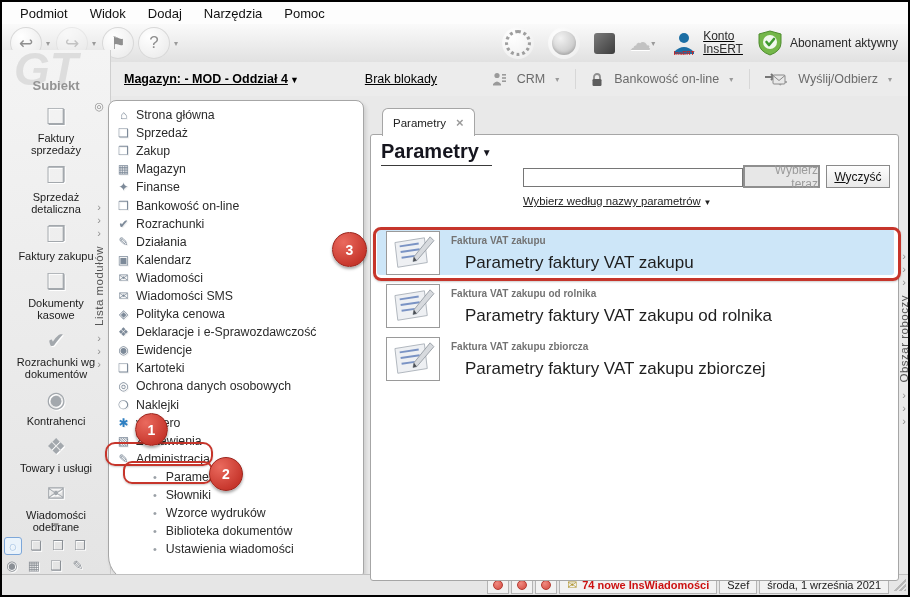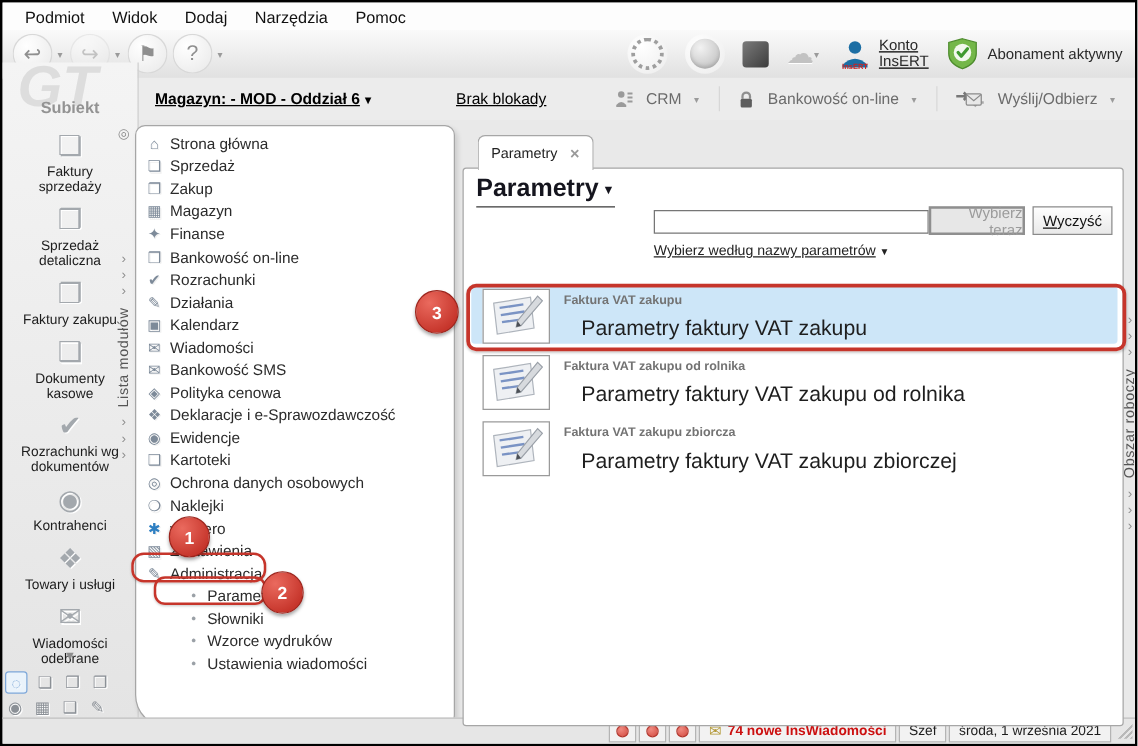"Magazyn: - MOD - Oddział" span { text: 6 -> 4 }
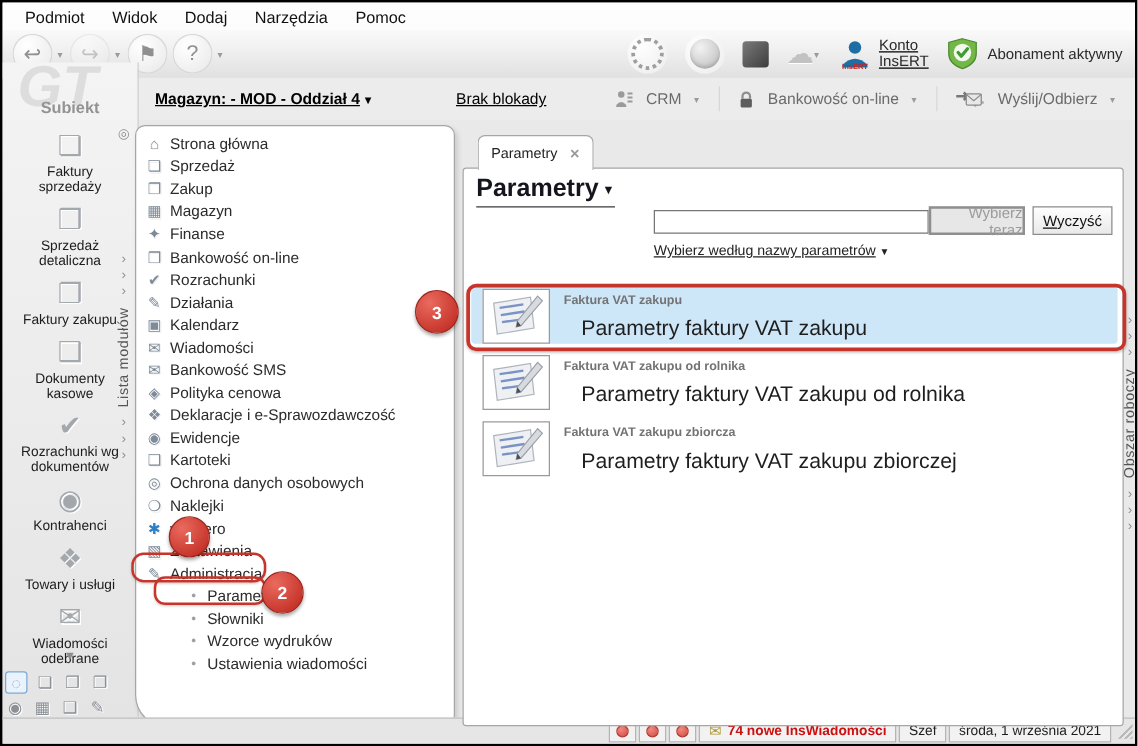"Bankowość SMS" span { text: Bankowość -> Wiadomości }
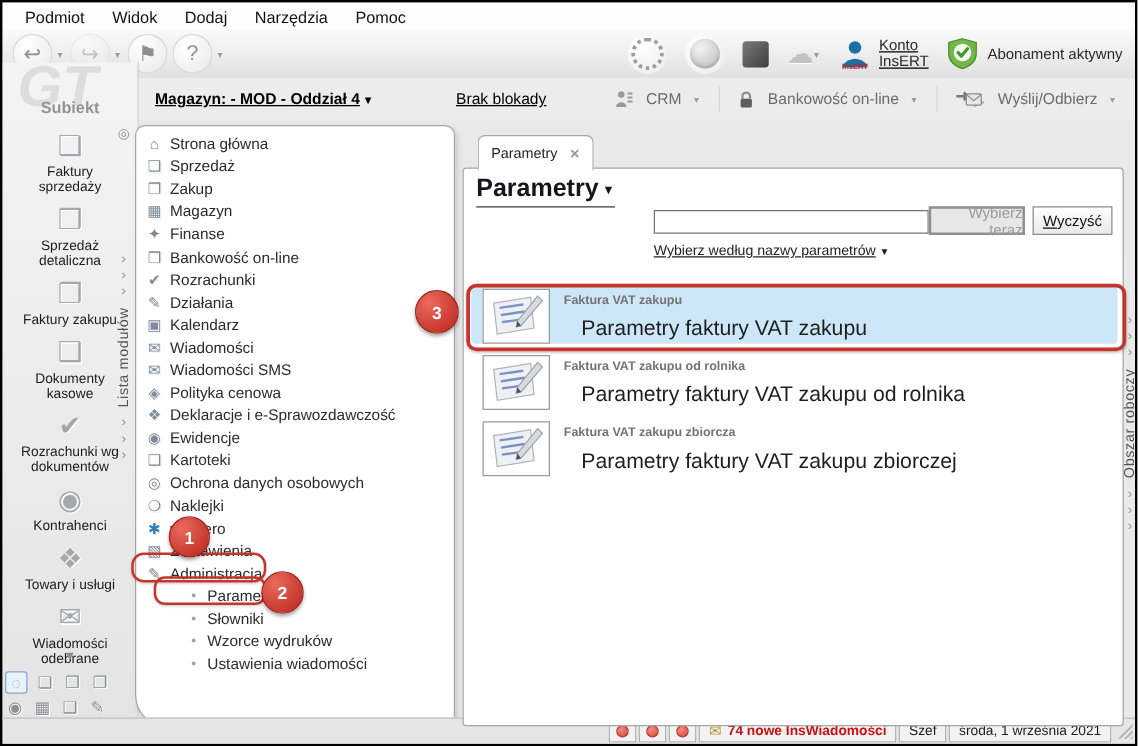"Biblioteka dokumentów" div.sub-row { html: none -> <div>Biblioteka dokumentów</div> }
